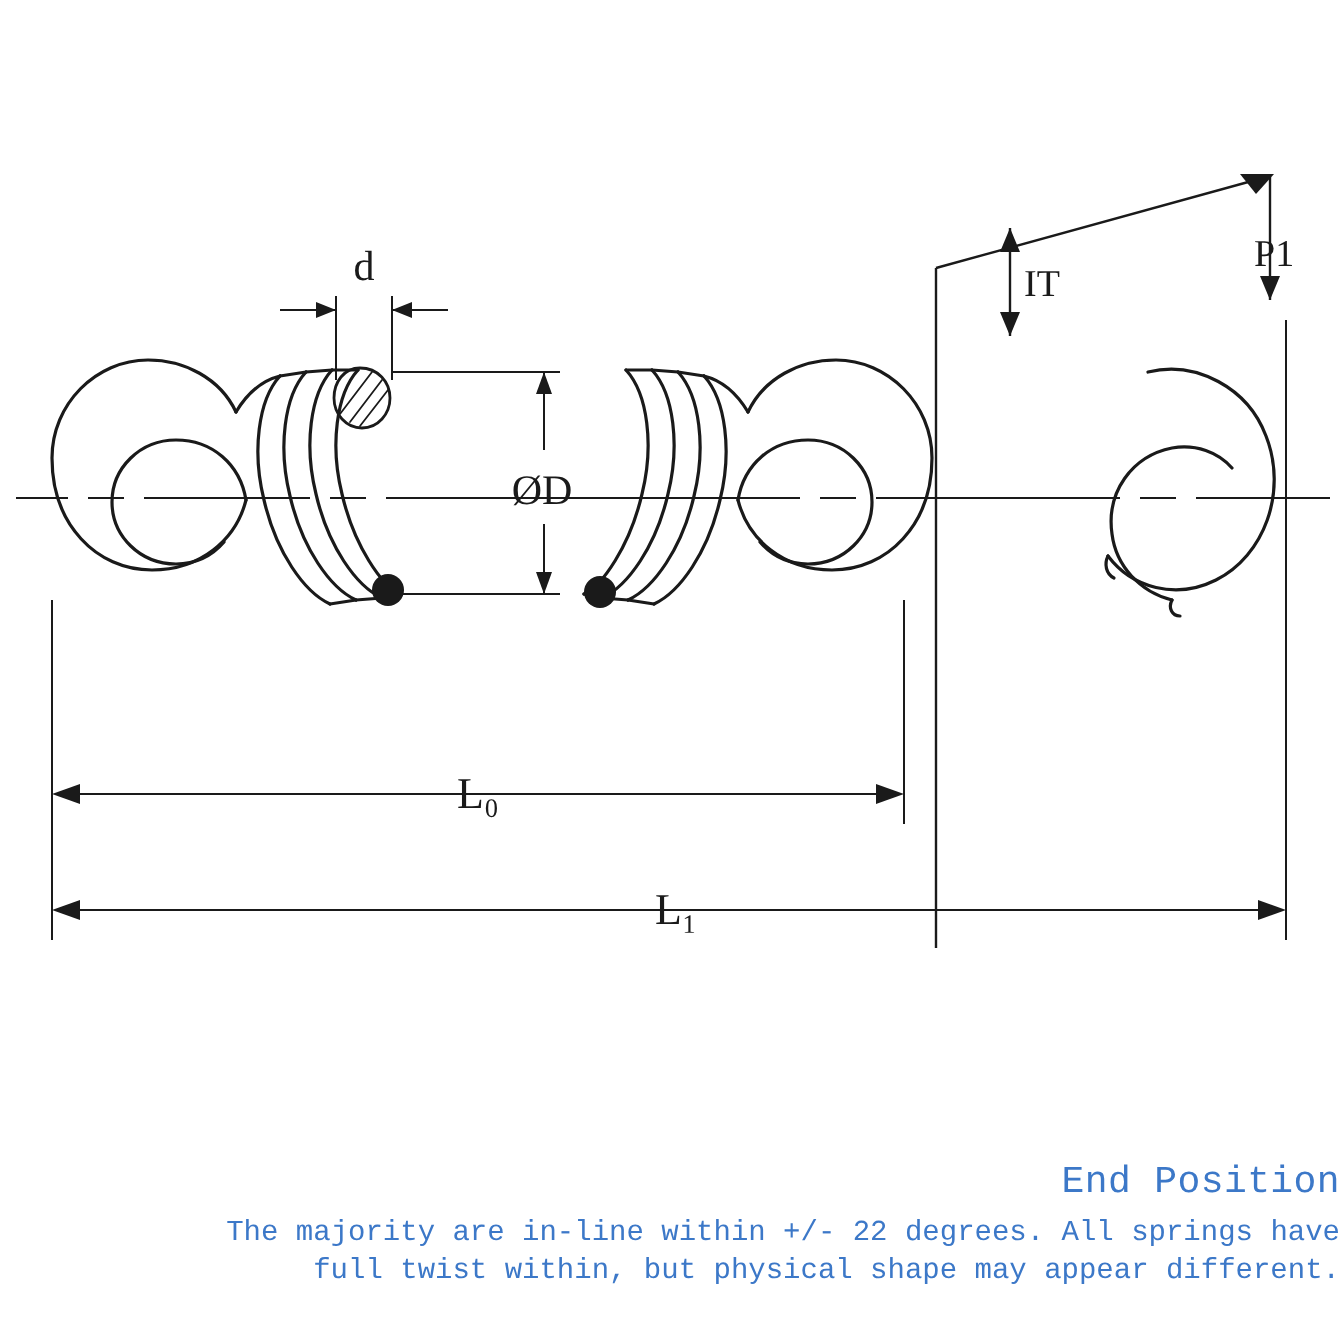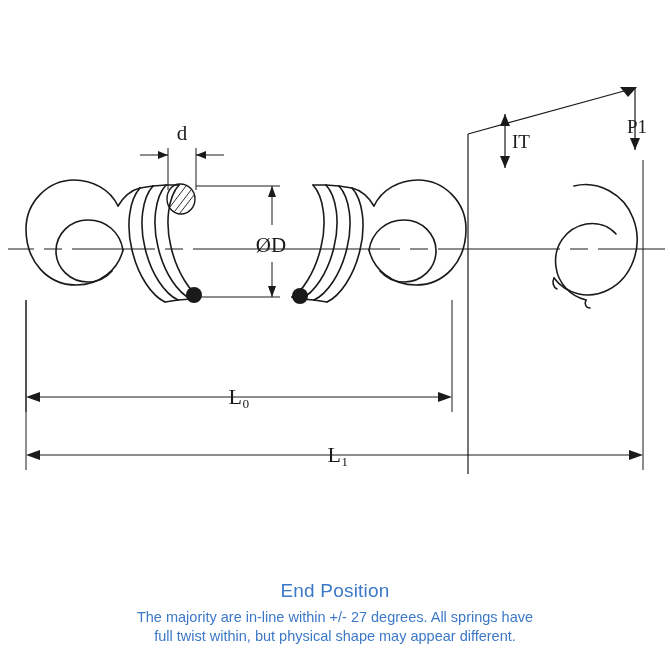"End Position" .caption-block { font-family: none -> Liberation Mono, monospace; text-align: center -> right }
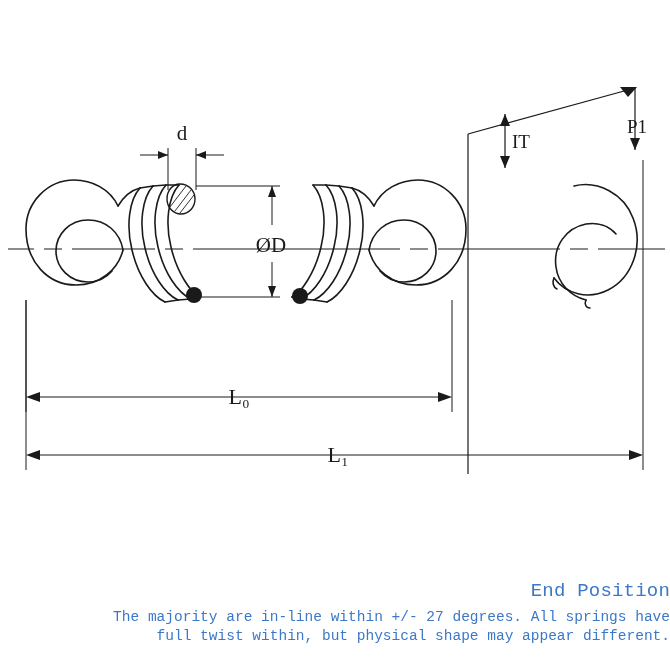"The majority are in-line within" div { text: 27 -> 22 }
